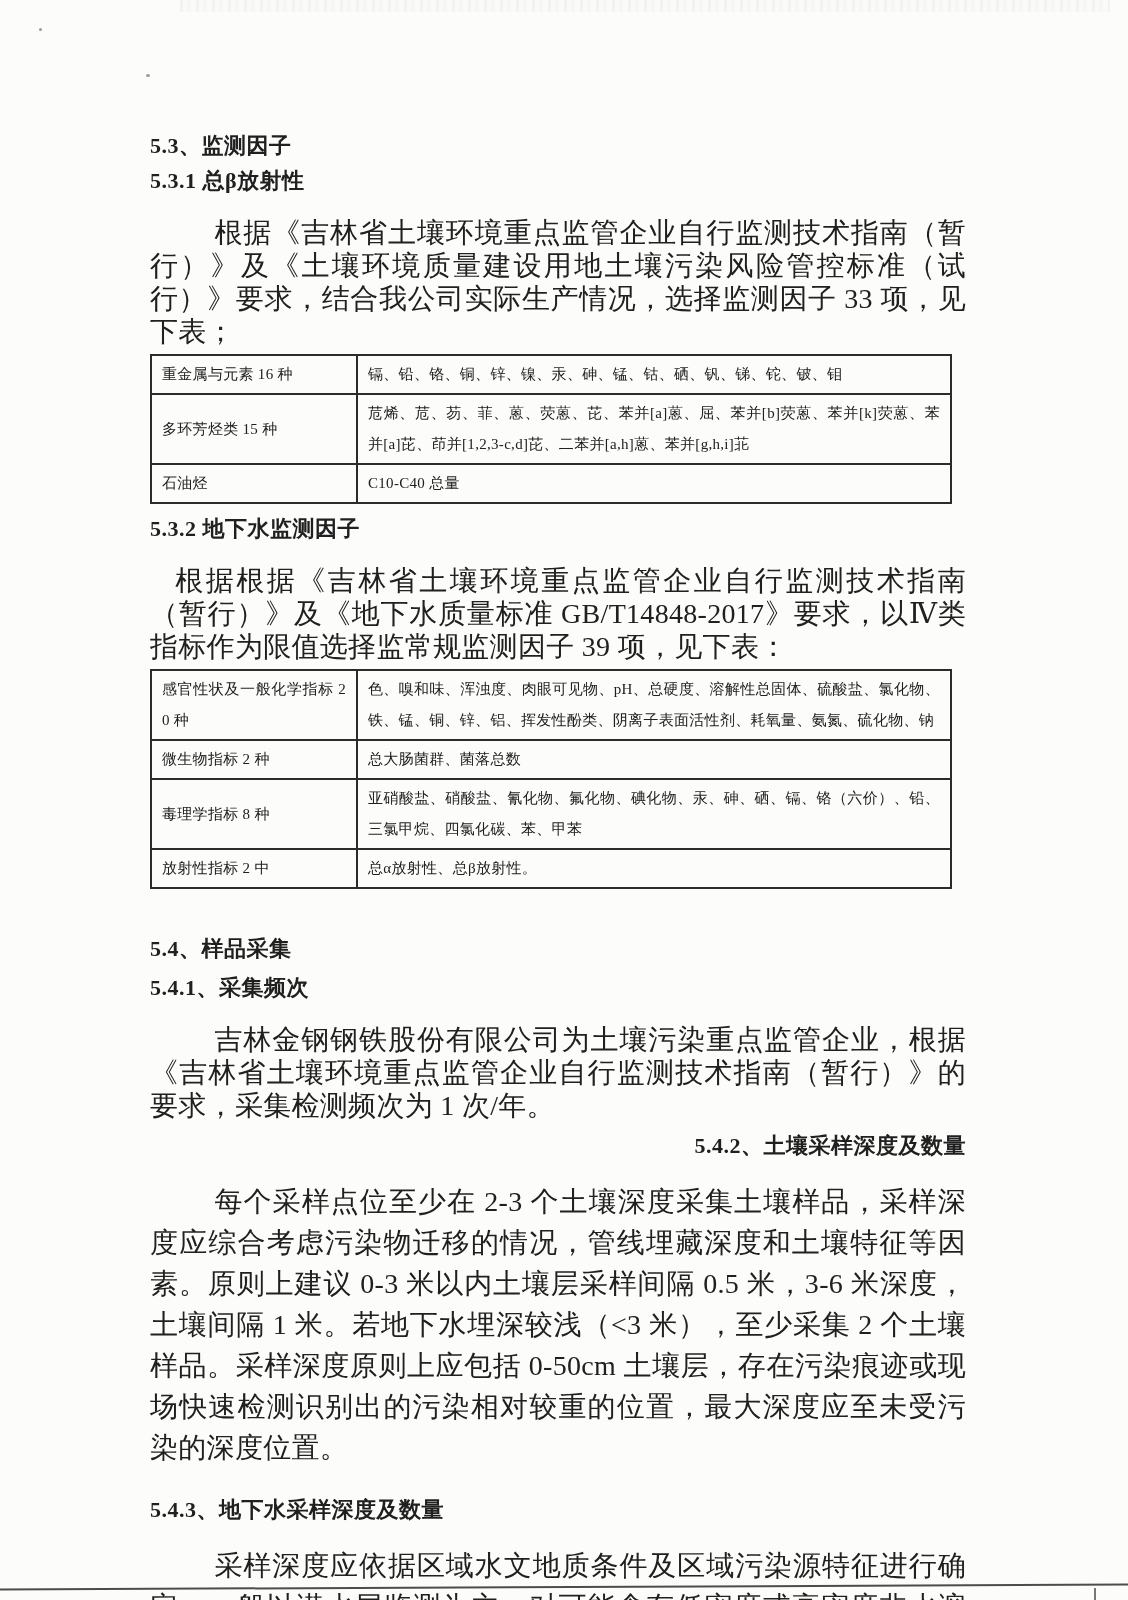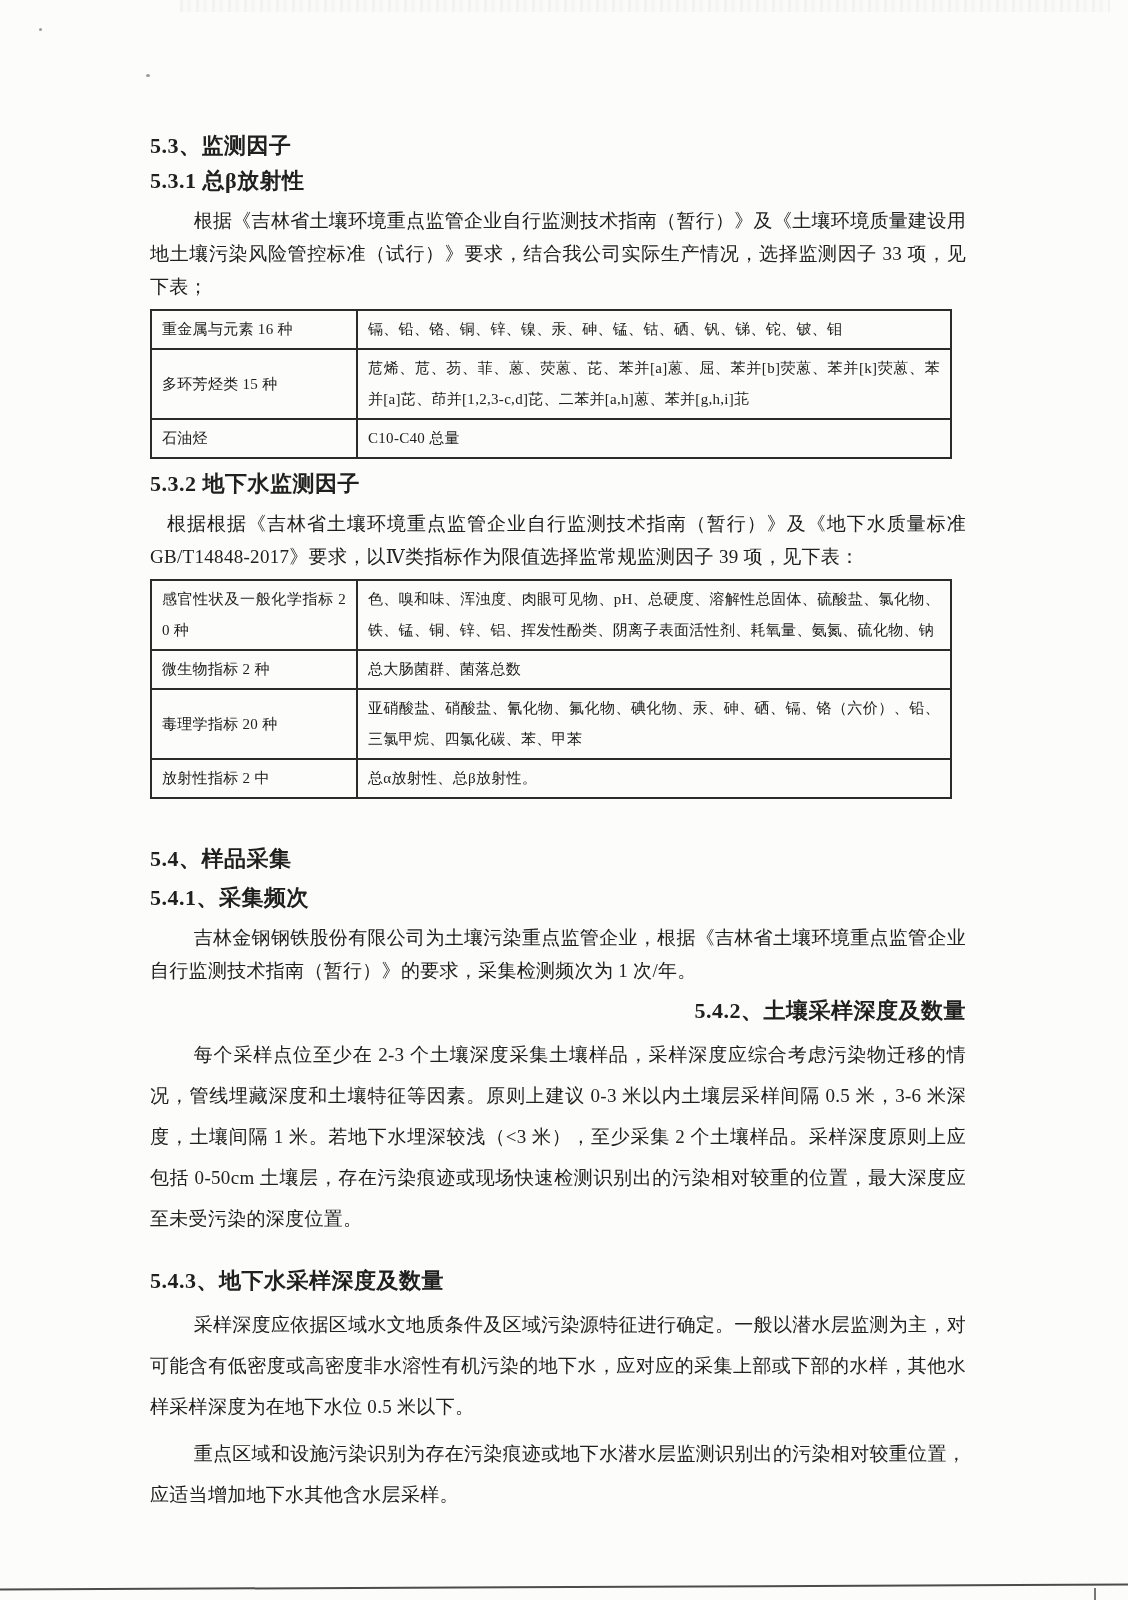"根据《吉林省土壤环境重点监管企业自行监测技术指南（暂行）》及《土壤环境质量建设用" .para { font-size: 19px -> 28px; margin: 6px 0 6px 0 -> 18px 0 6px 0 }
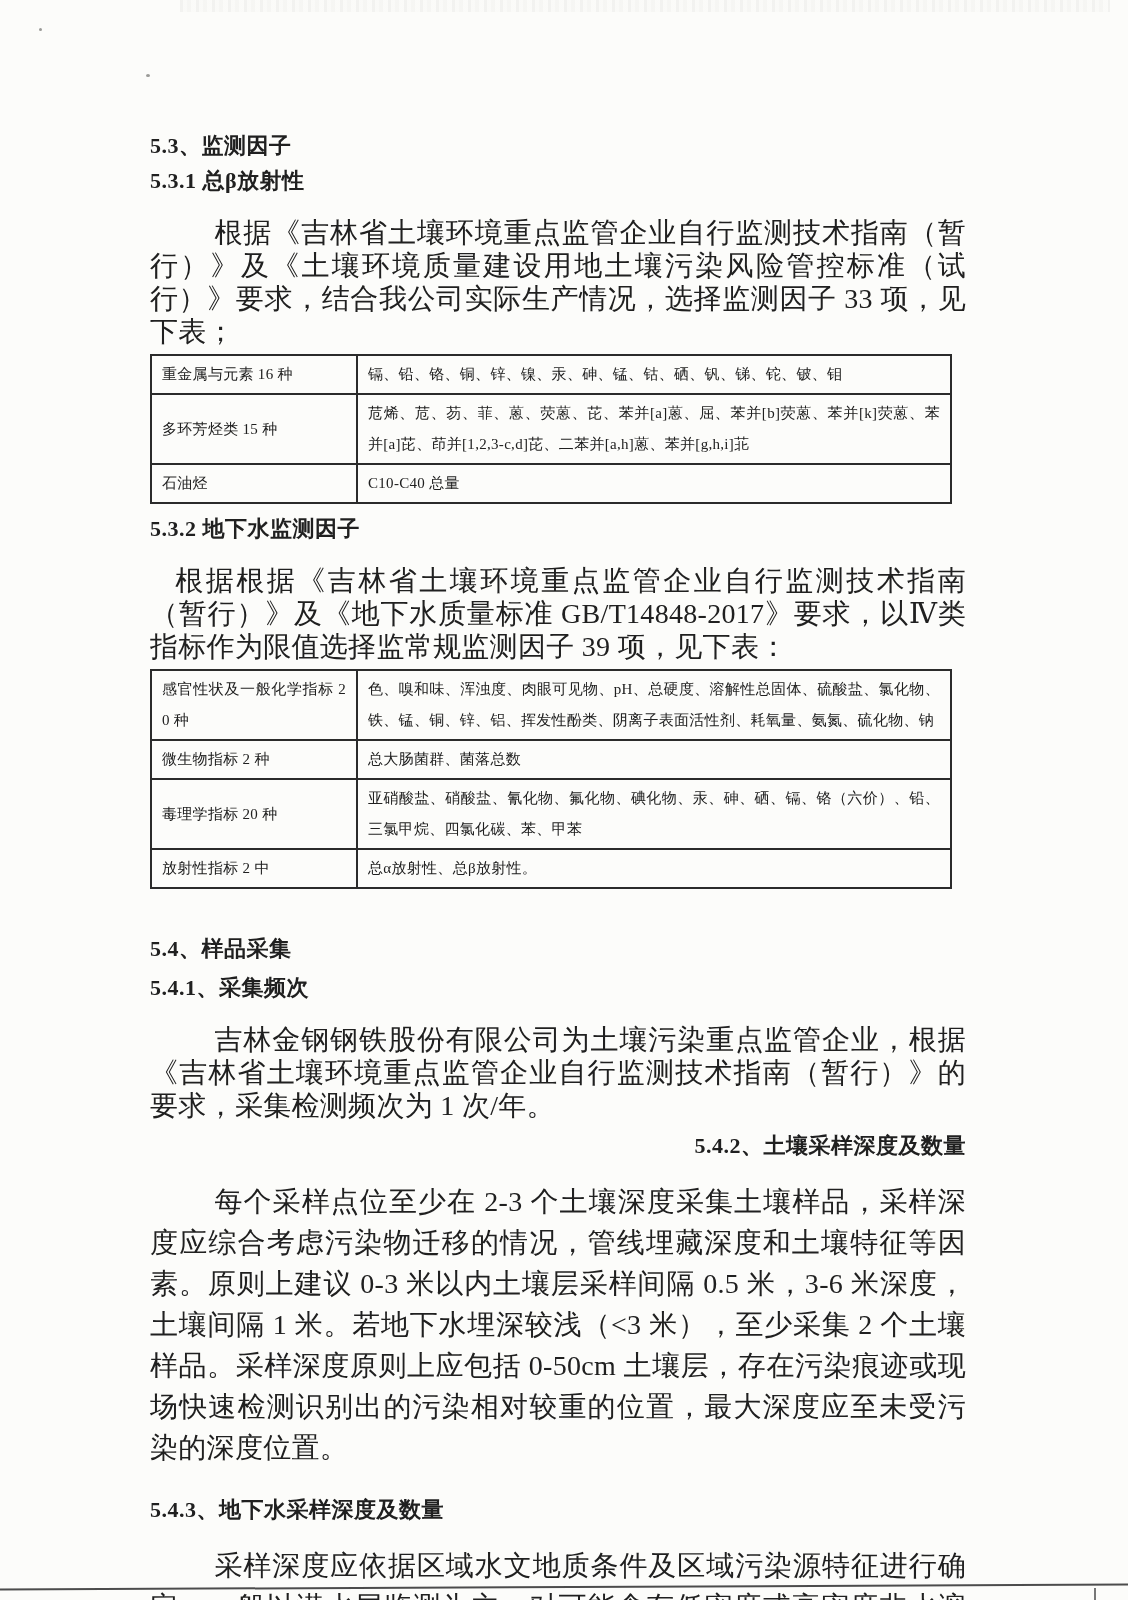"毒理学指标 20 种" td.c1 { text: 20 -> 8 }
